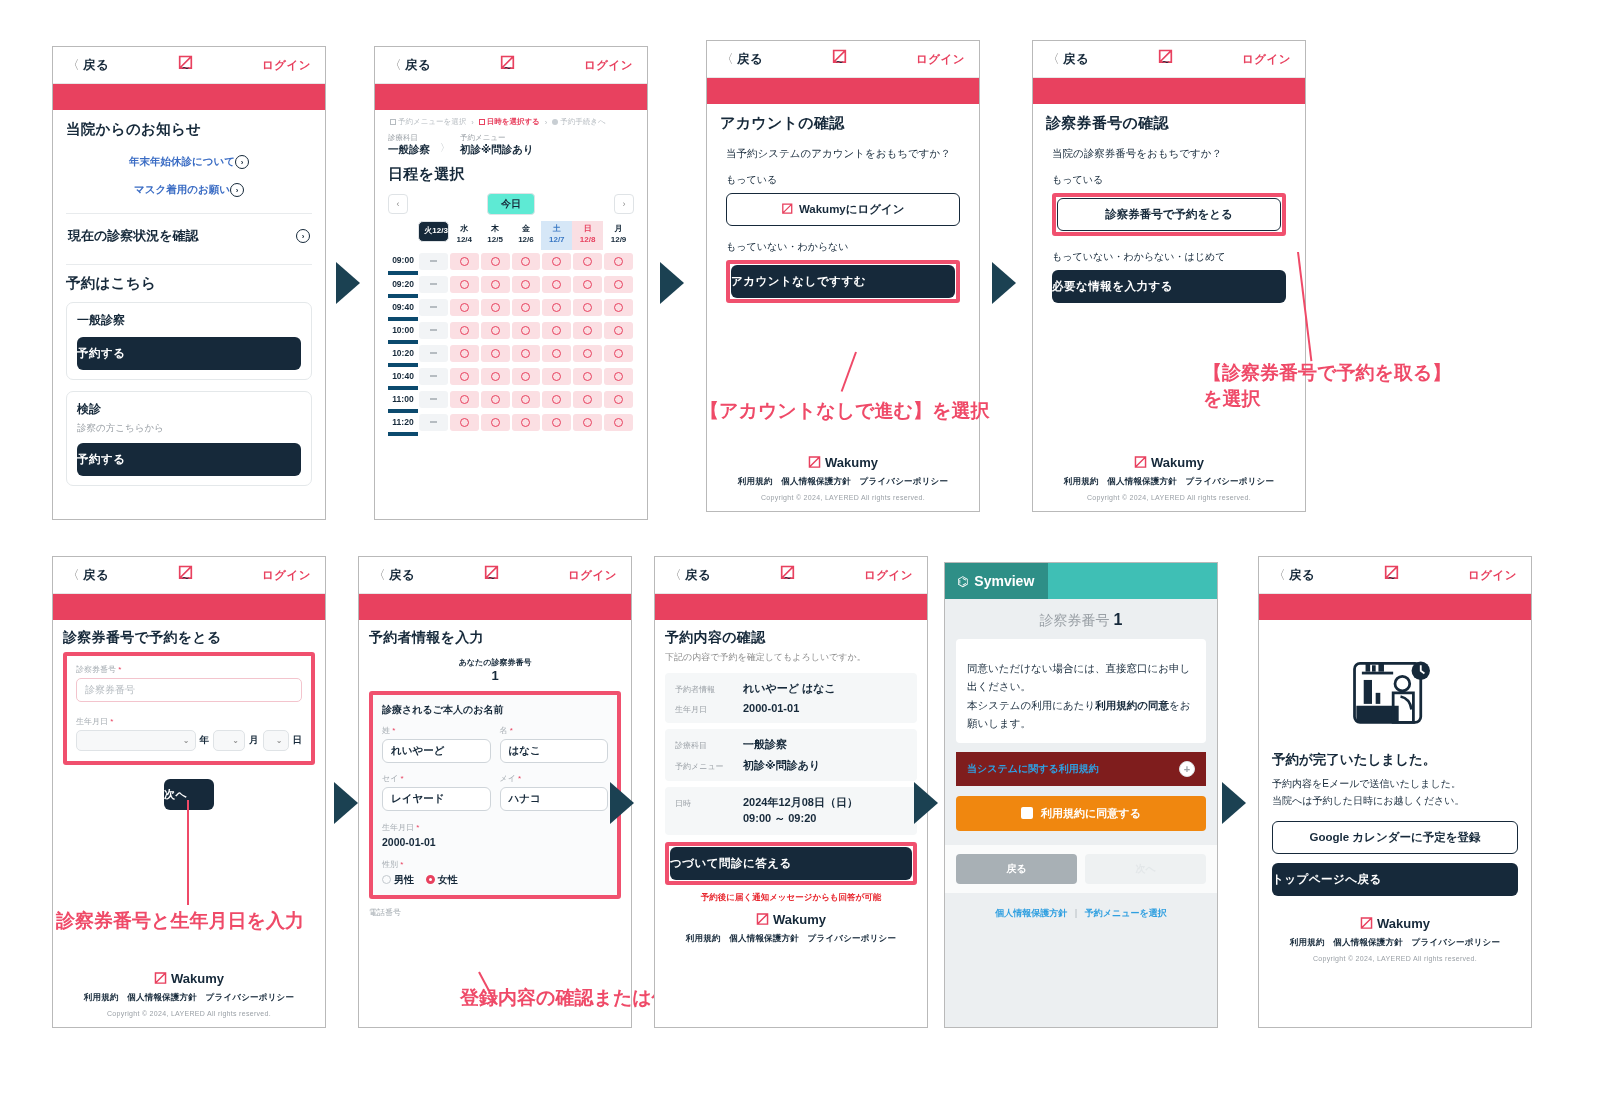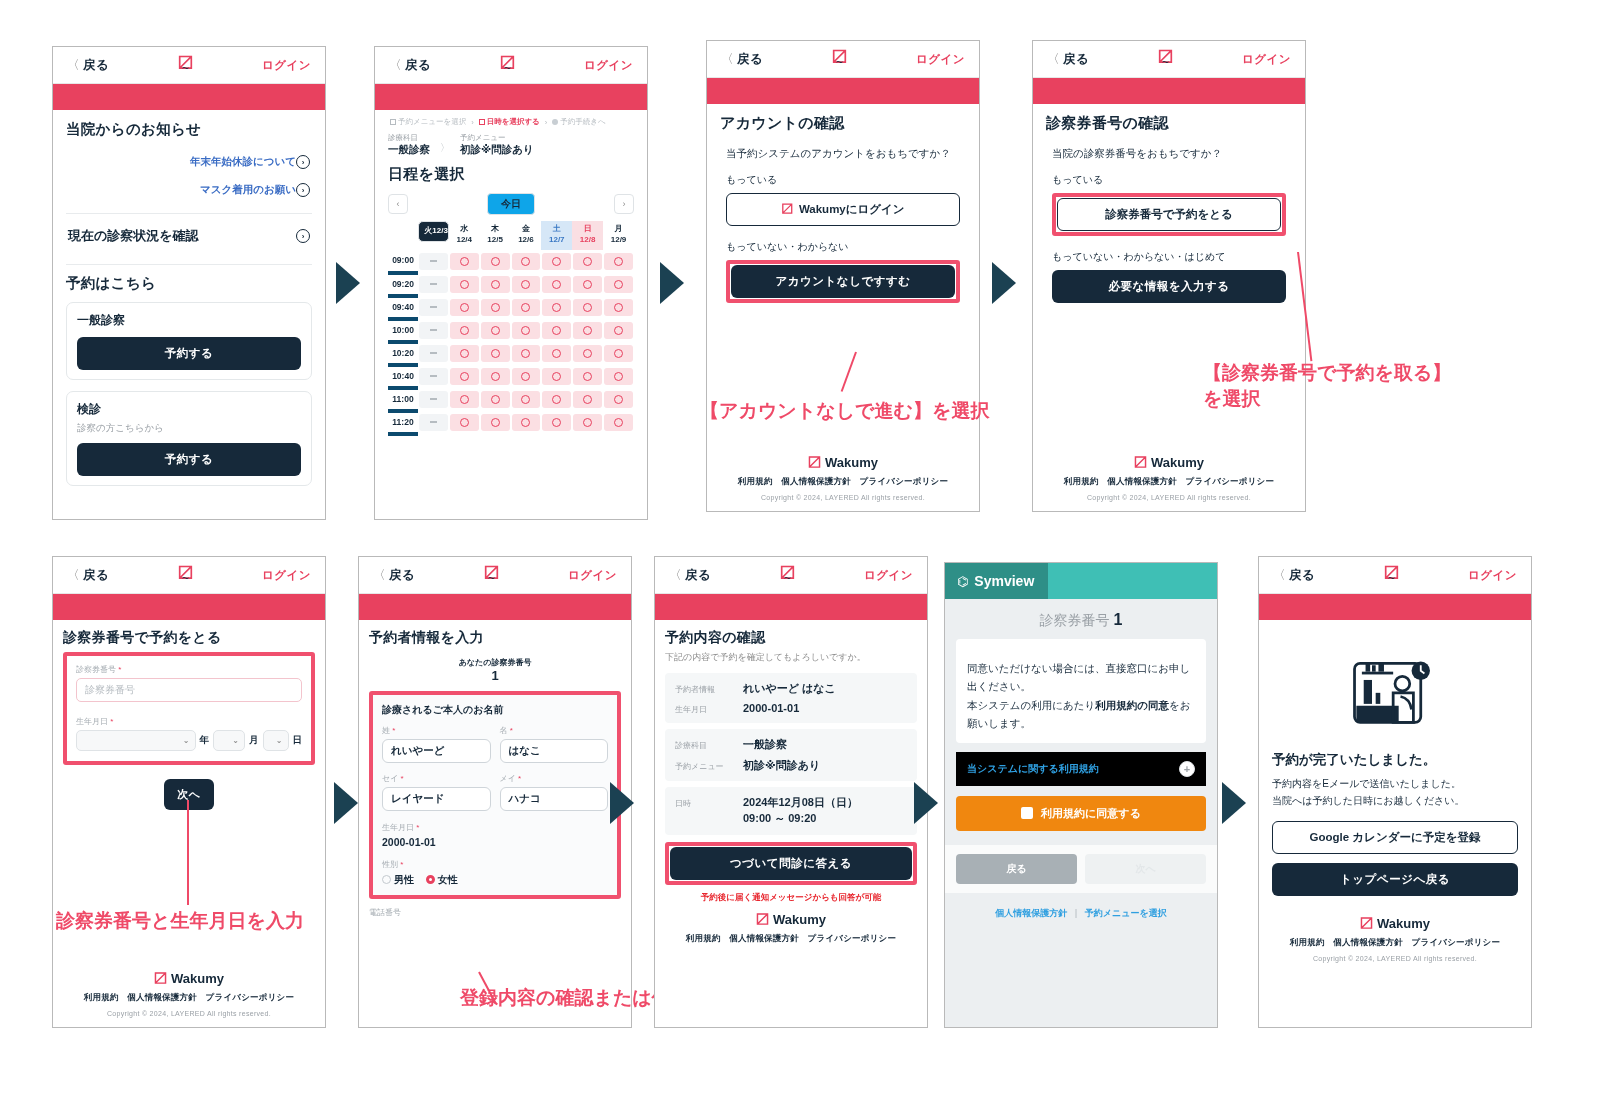"年末年始休診について" .notice-row { justify-content: flex-end -> center }
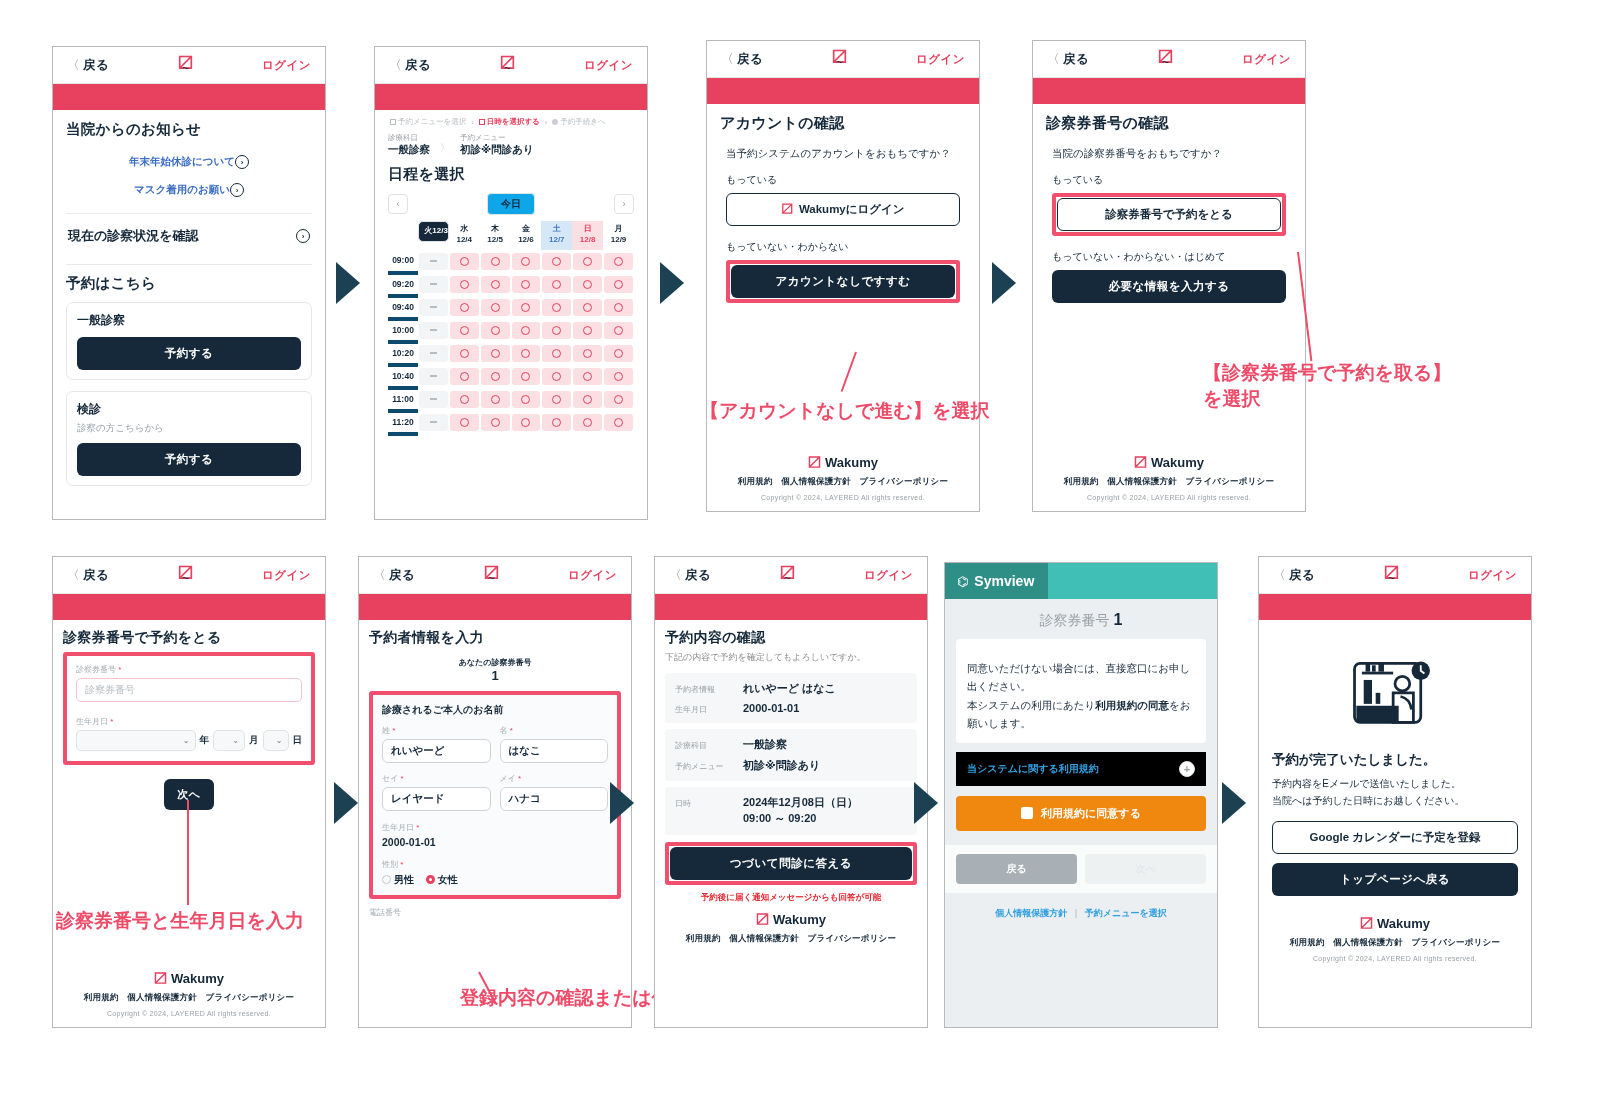"今日" .cal-nav .today { background: #0ea5e9 -> #5eead4 }
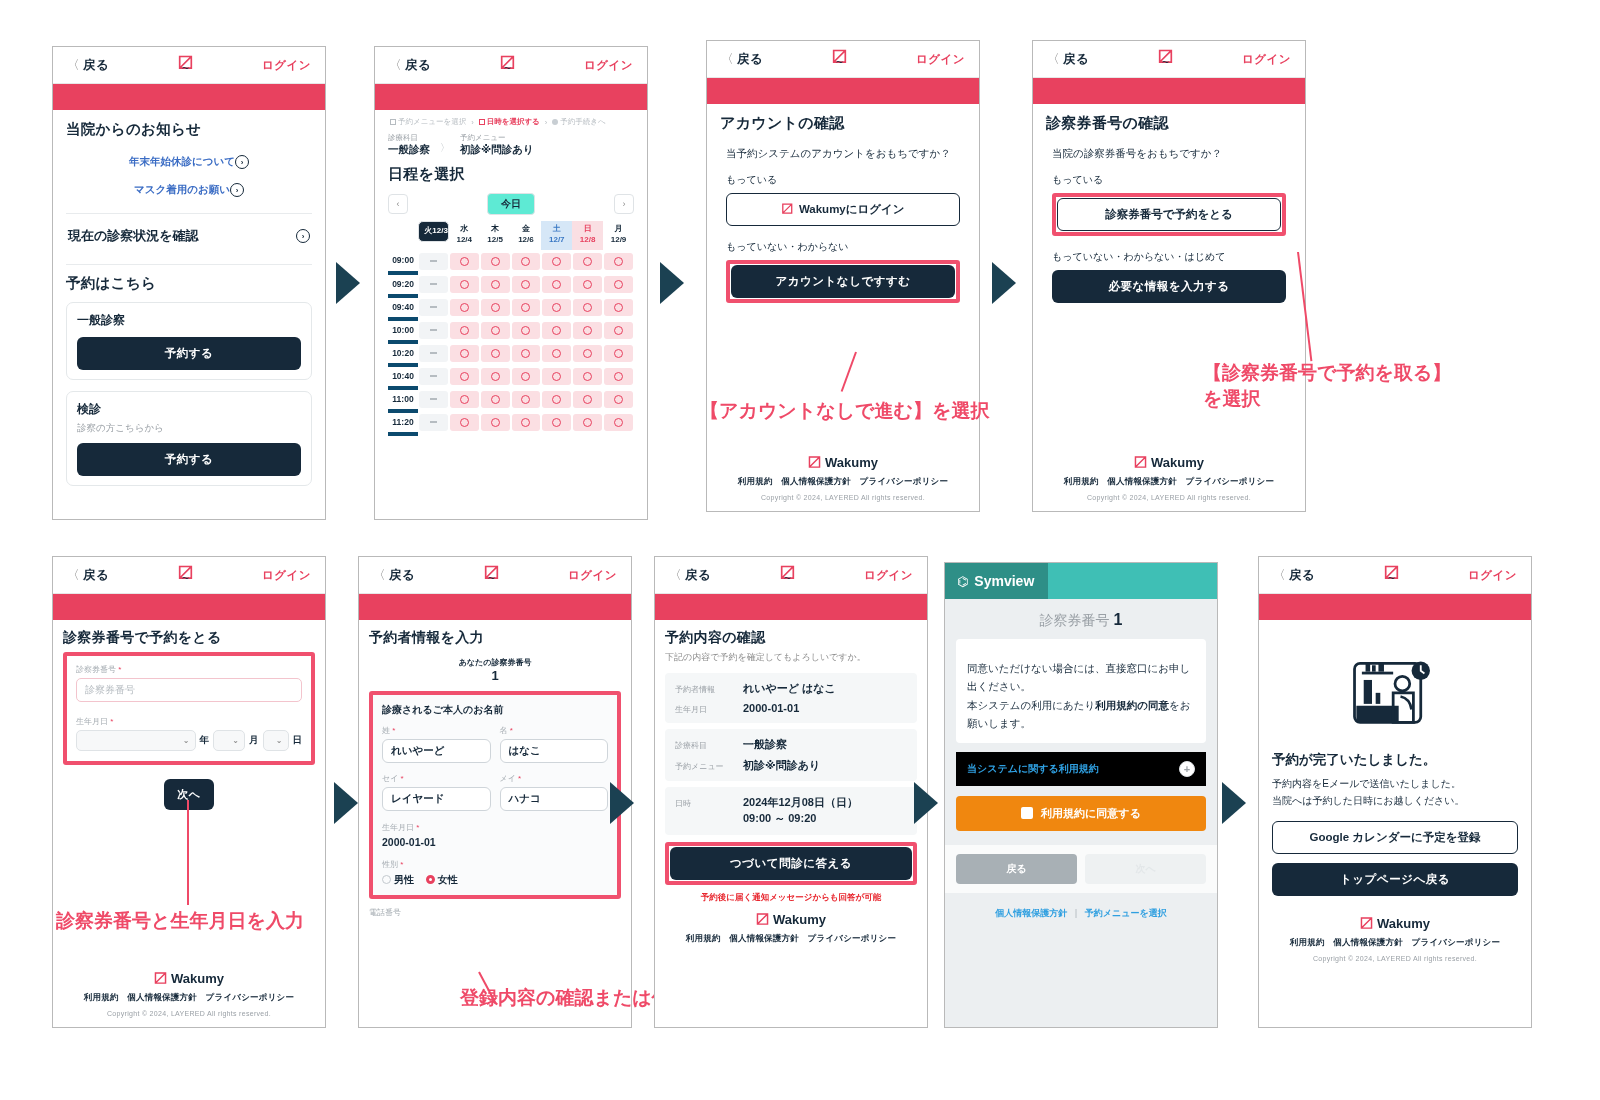"アカウントなしですすむ" .btn-dark { text-align: center -> left }
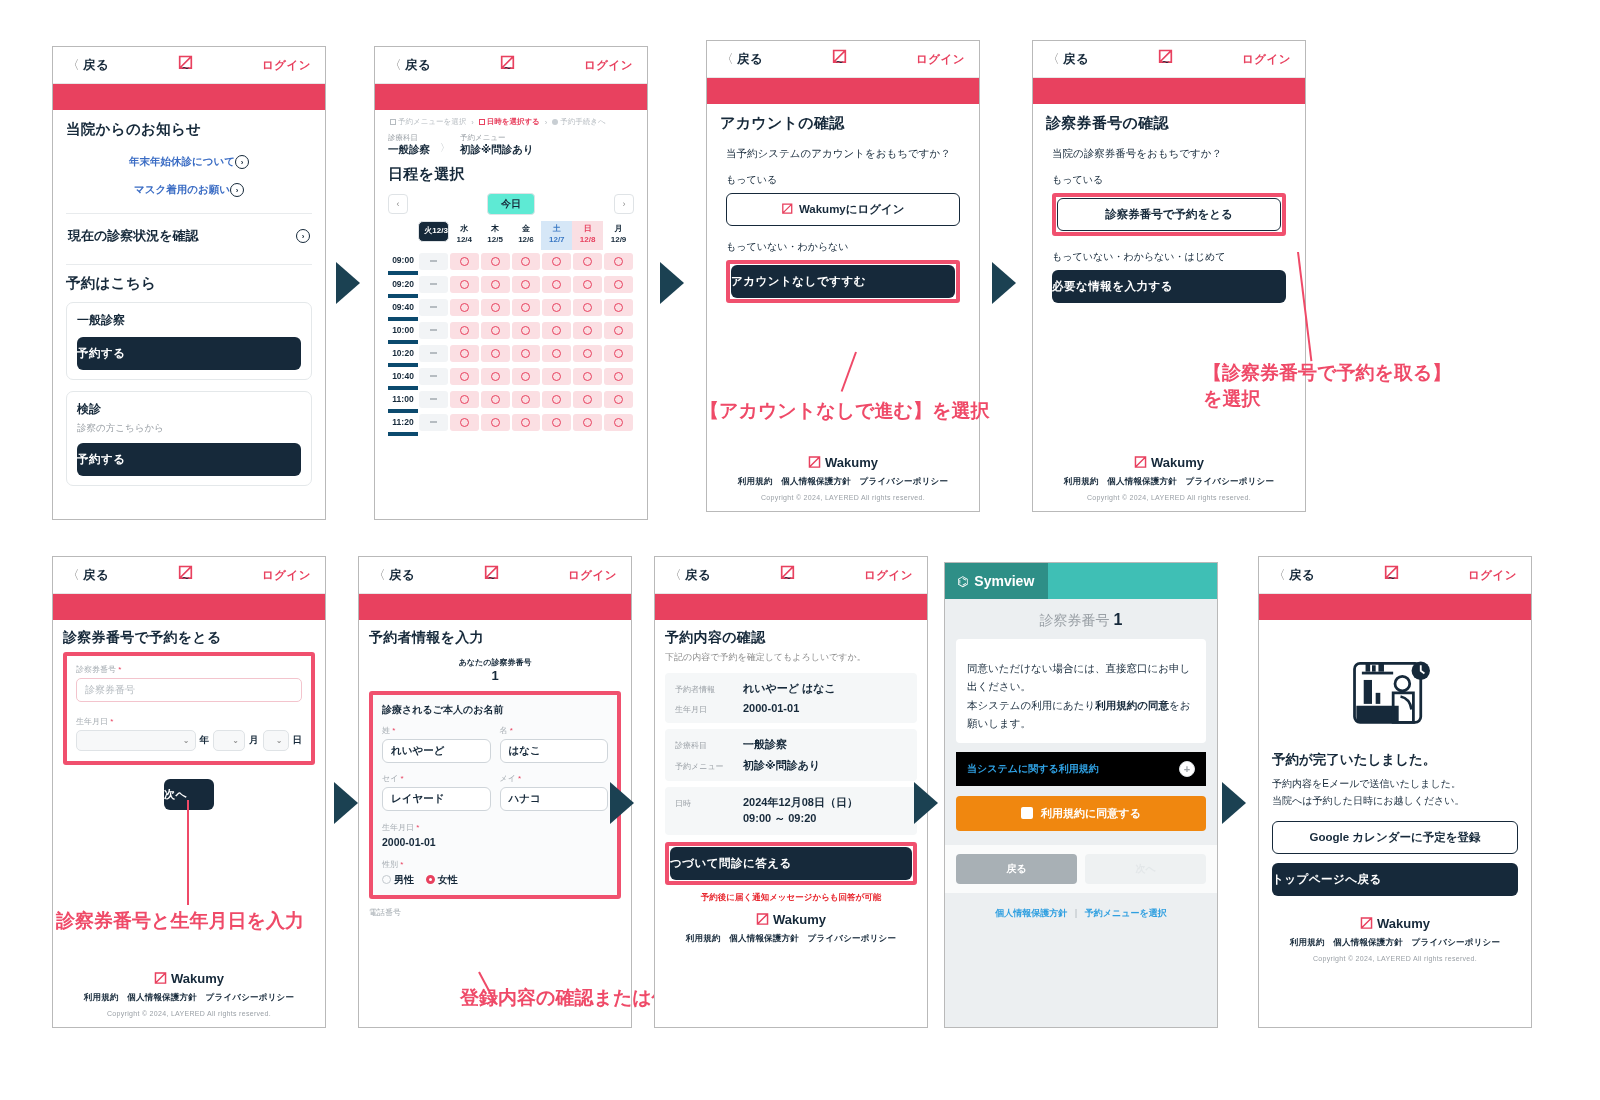"当システムに関する利用規約" .sv-terms { background: #000000 -> #7f1d1d }
